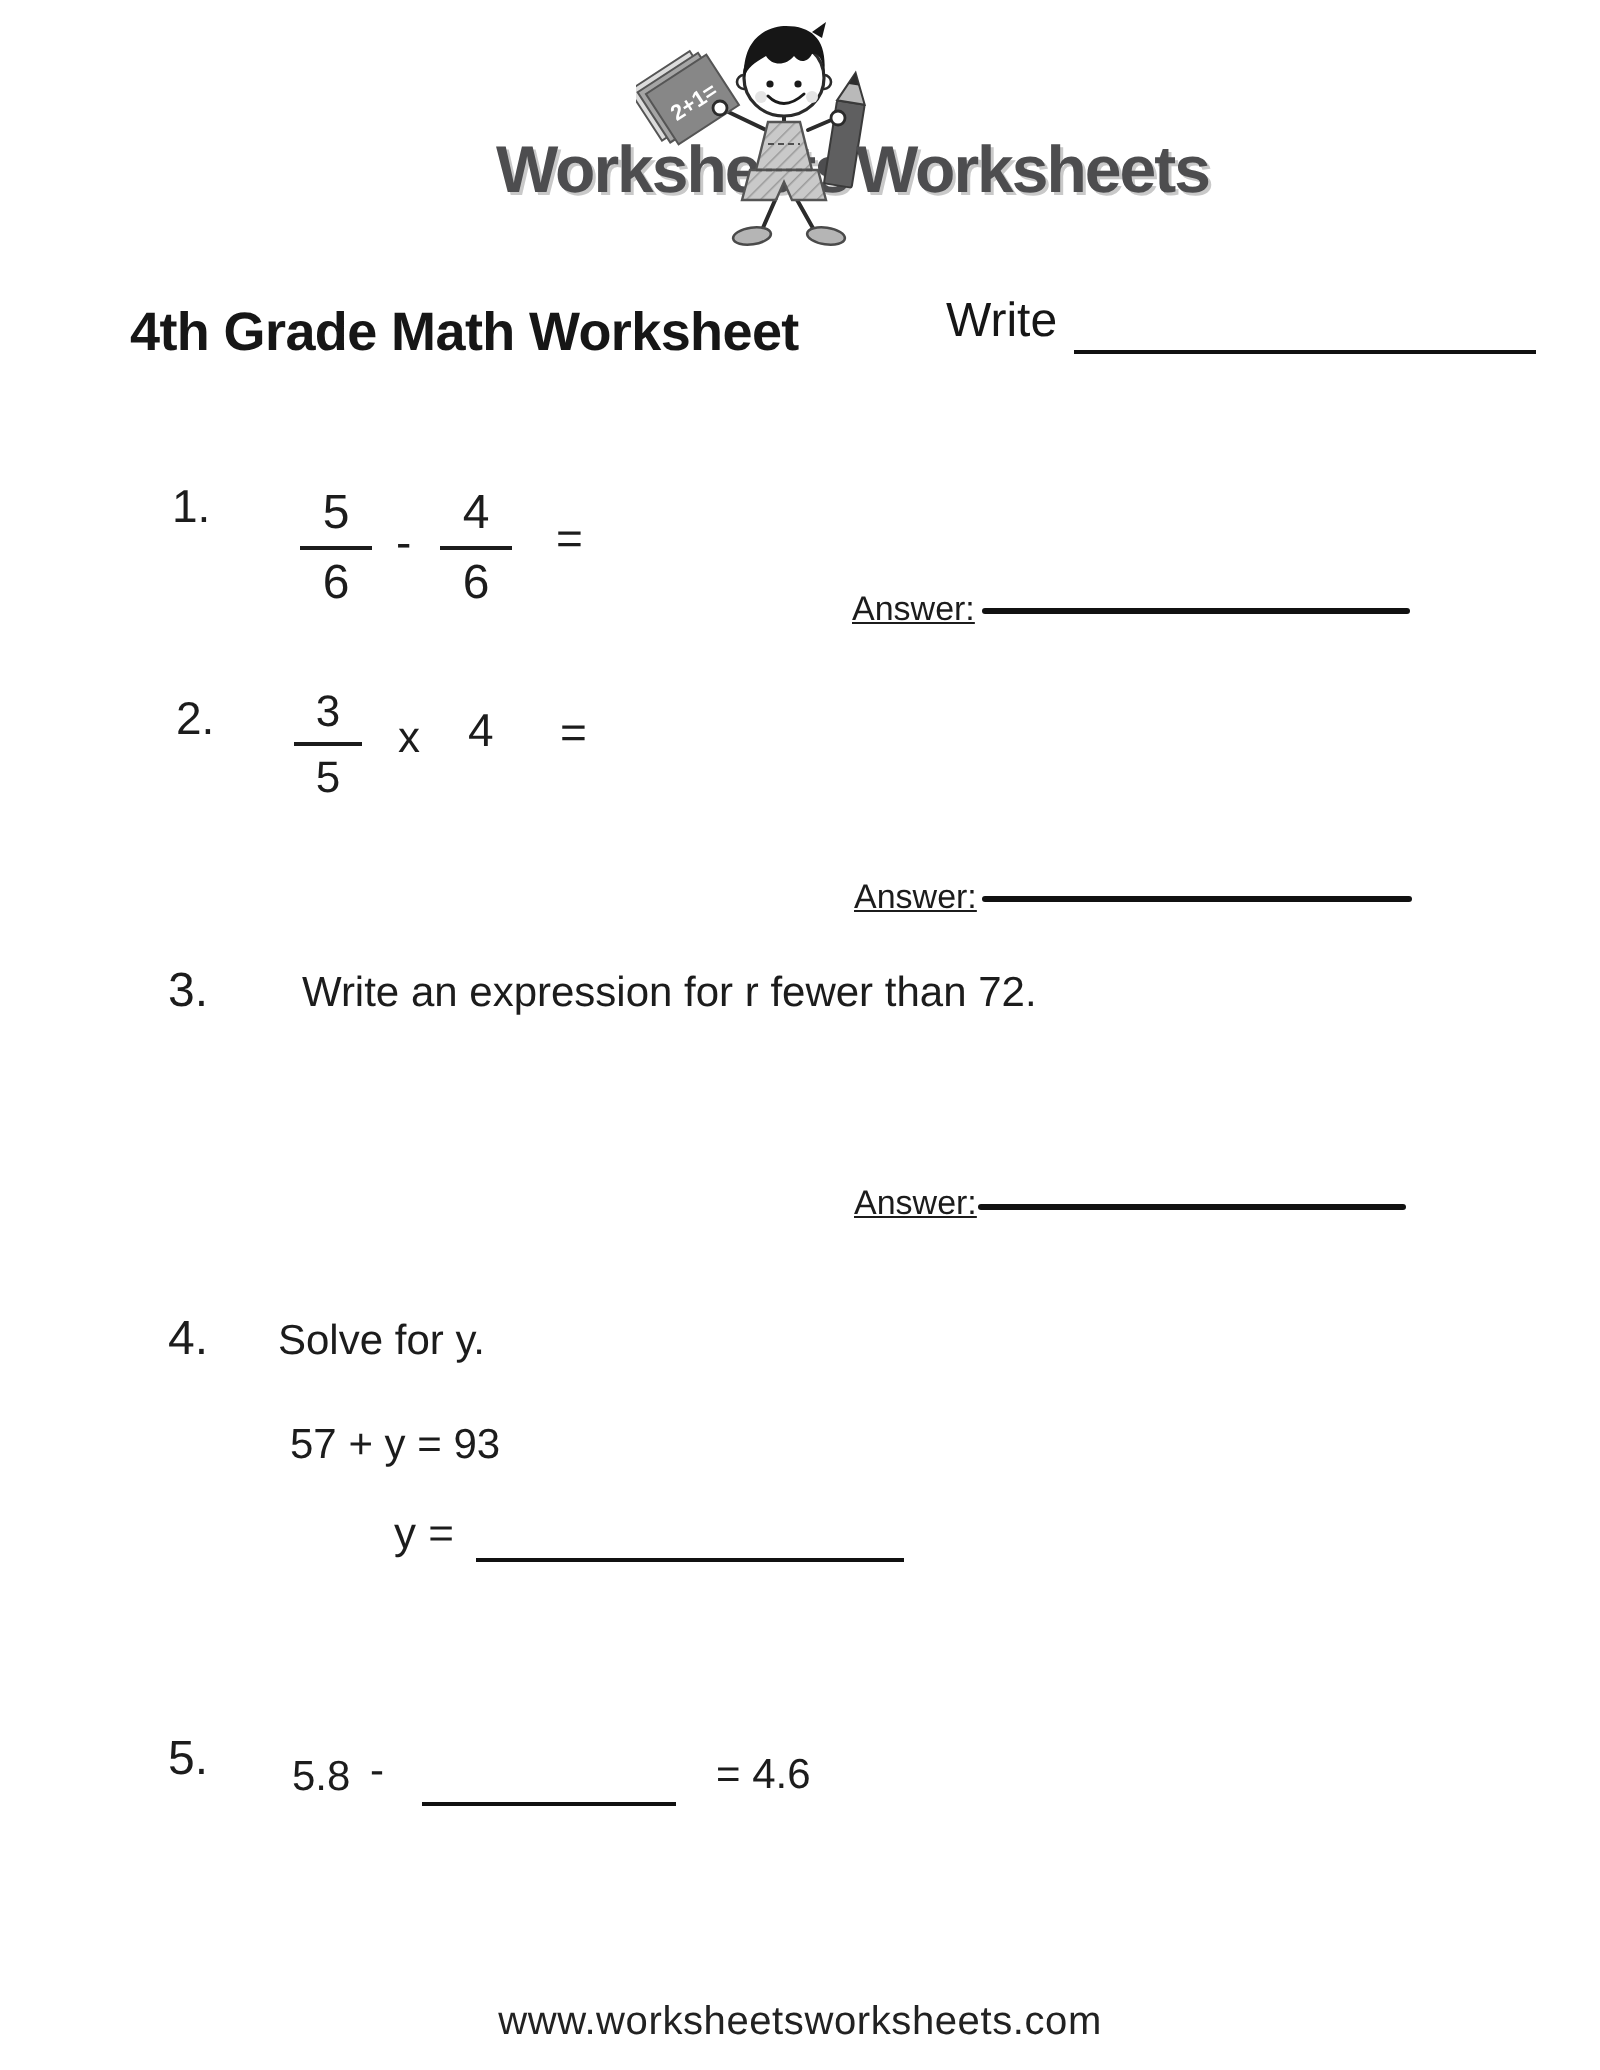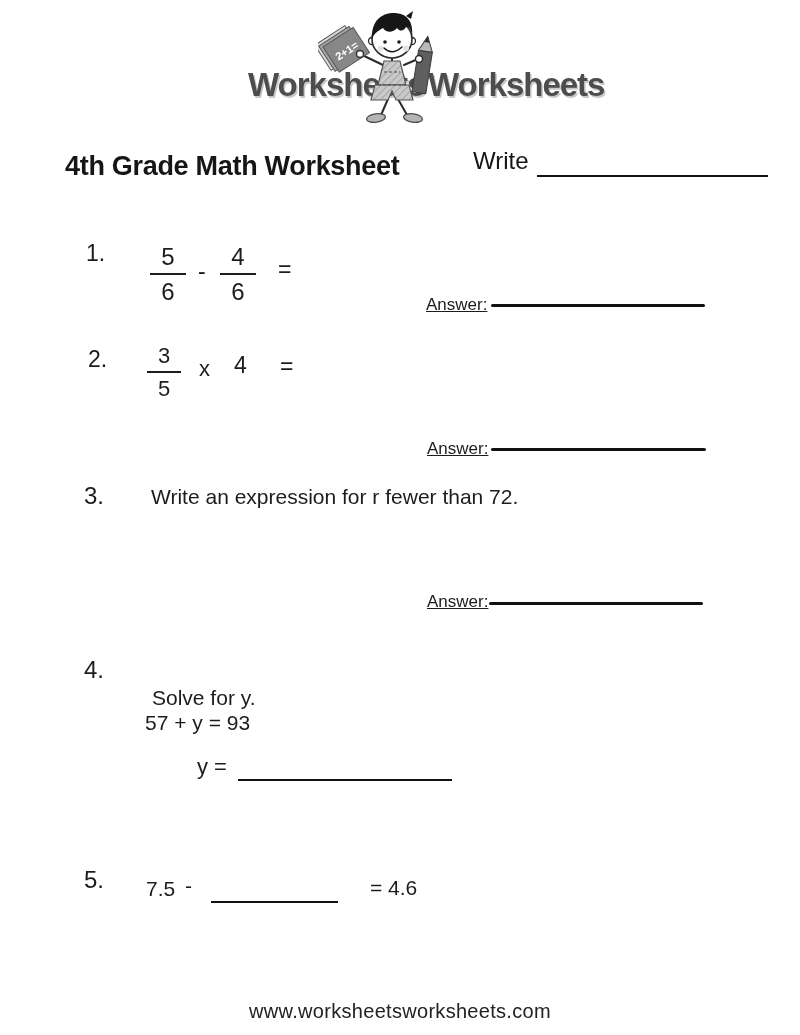"Solve for y." div.abs { left: 152px -> 139px; margin-top: 27px -> none }
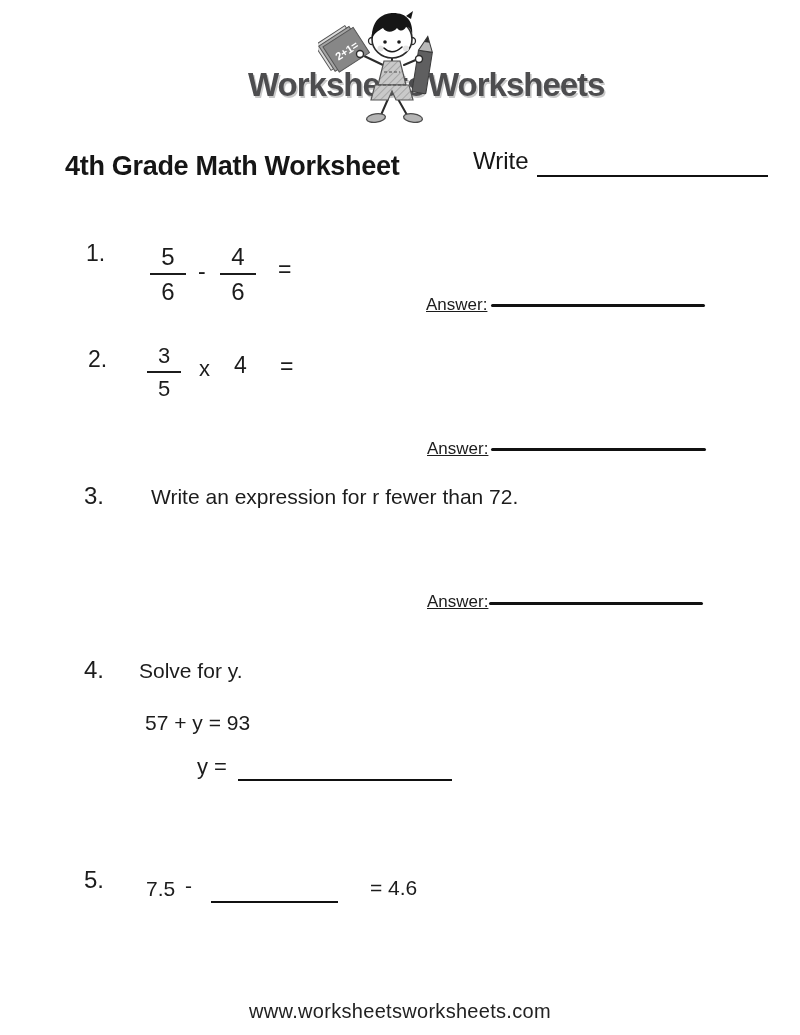"7.5" div.abs { text: 7.5 -> 5.8 }
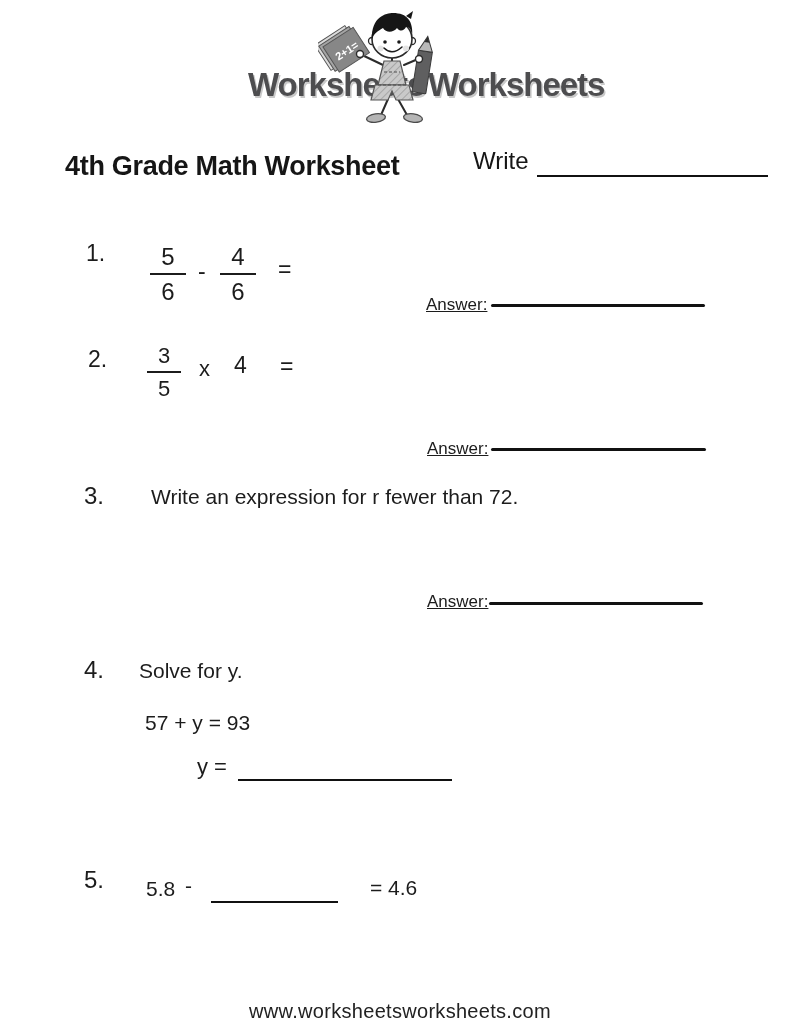"= 4.6" div.abs { margin-left: 12px -> none }
